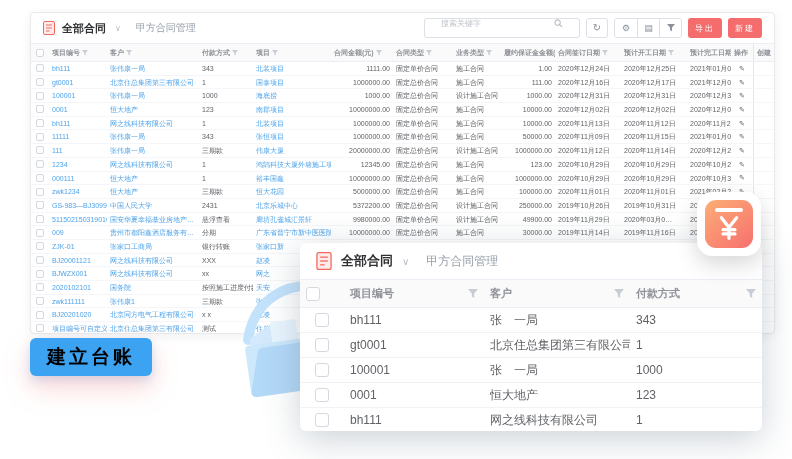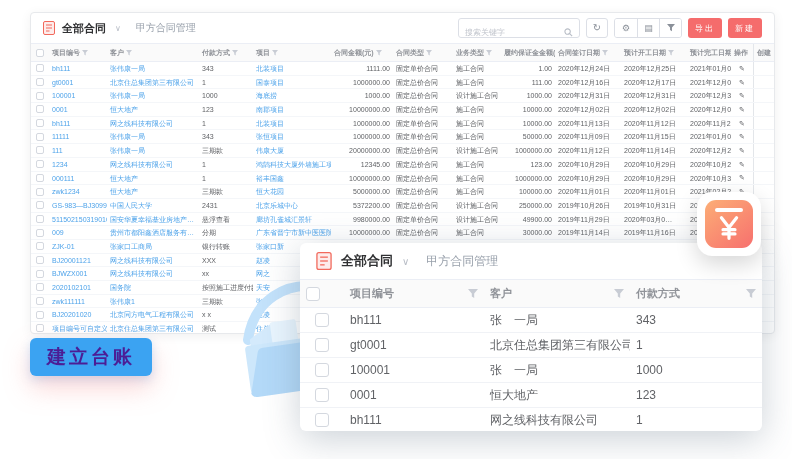"搜索关键字" .search-box { align-items: flex-end -> flex-start; padding: 0 6px -> 0 16px; width: 122px -> 156px }
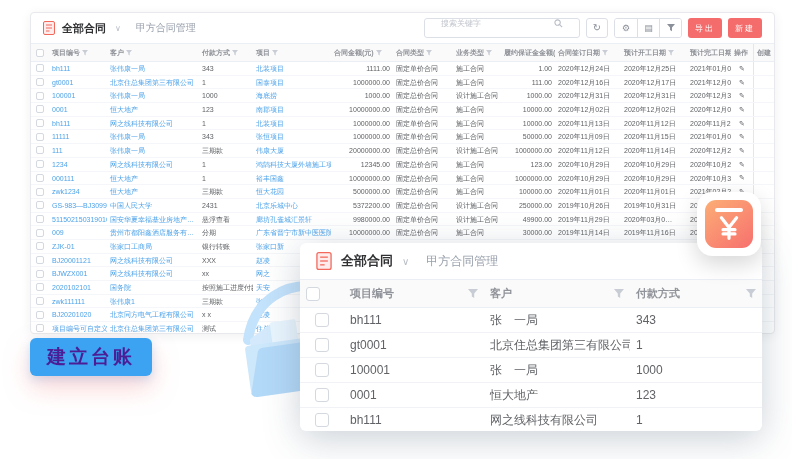"建立台账" .cta { color: #4c1d95 -> #000000 }
